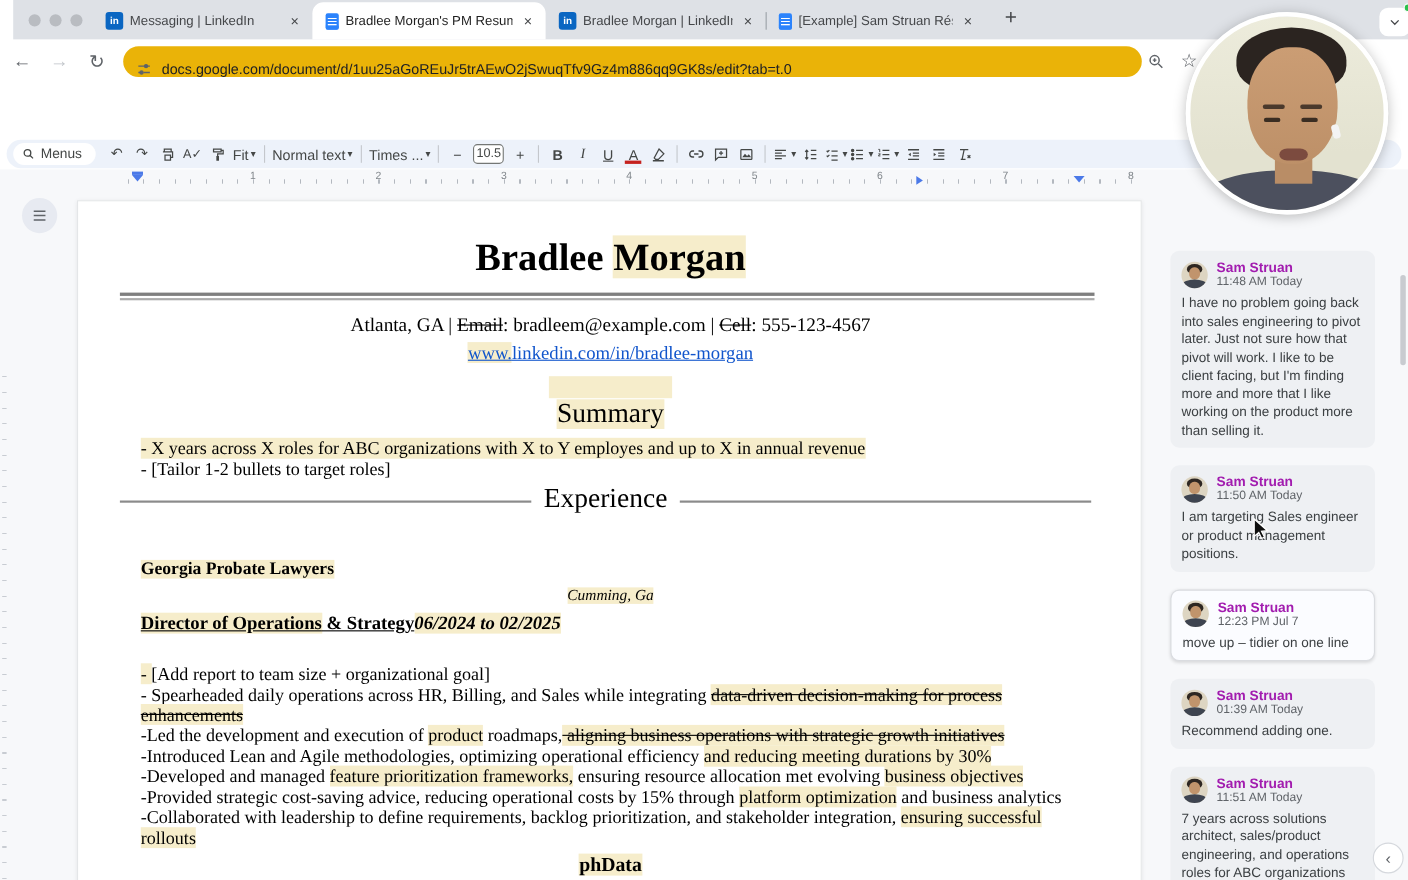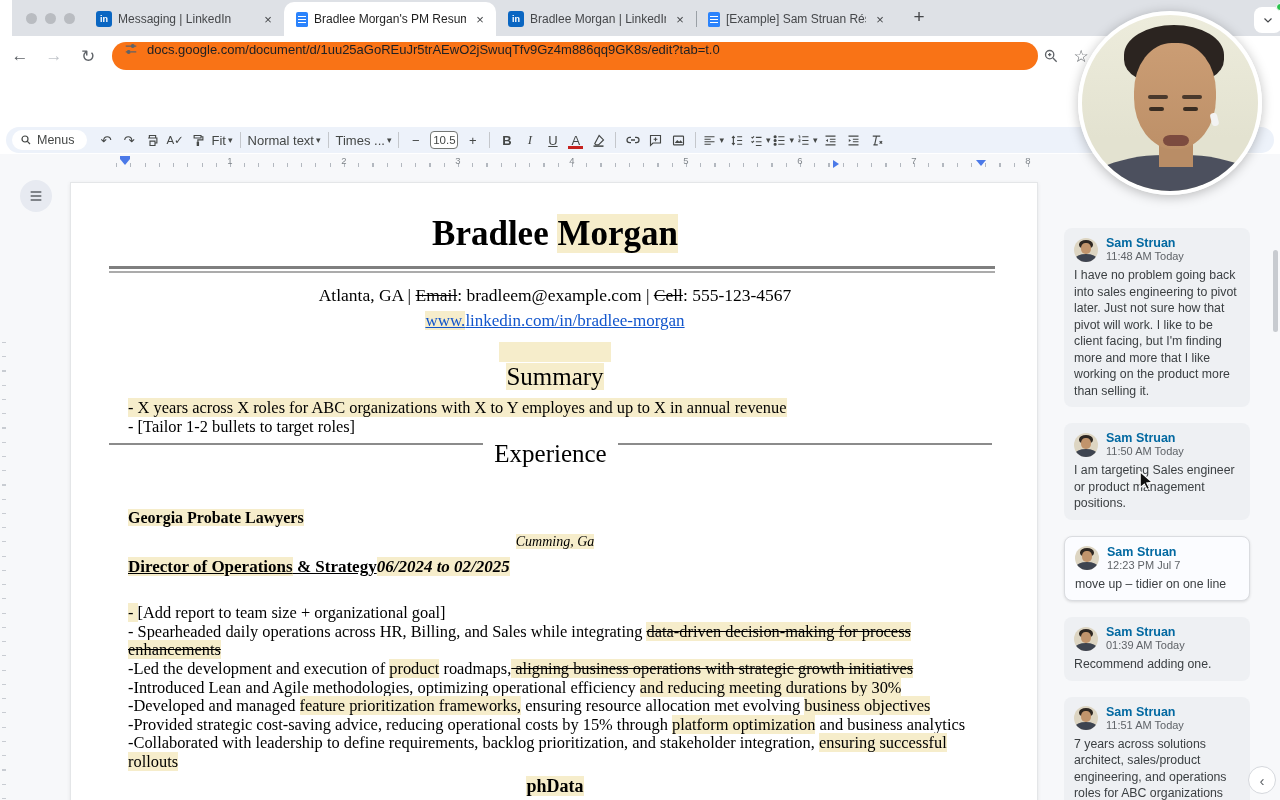"docs.google.com/document/d/1uu25aGoREuJr" #omnibox { align-items: flex-start -> flex-end; background: #f97316 -> #eab308 }
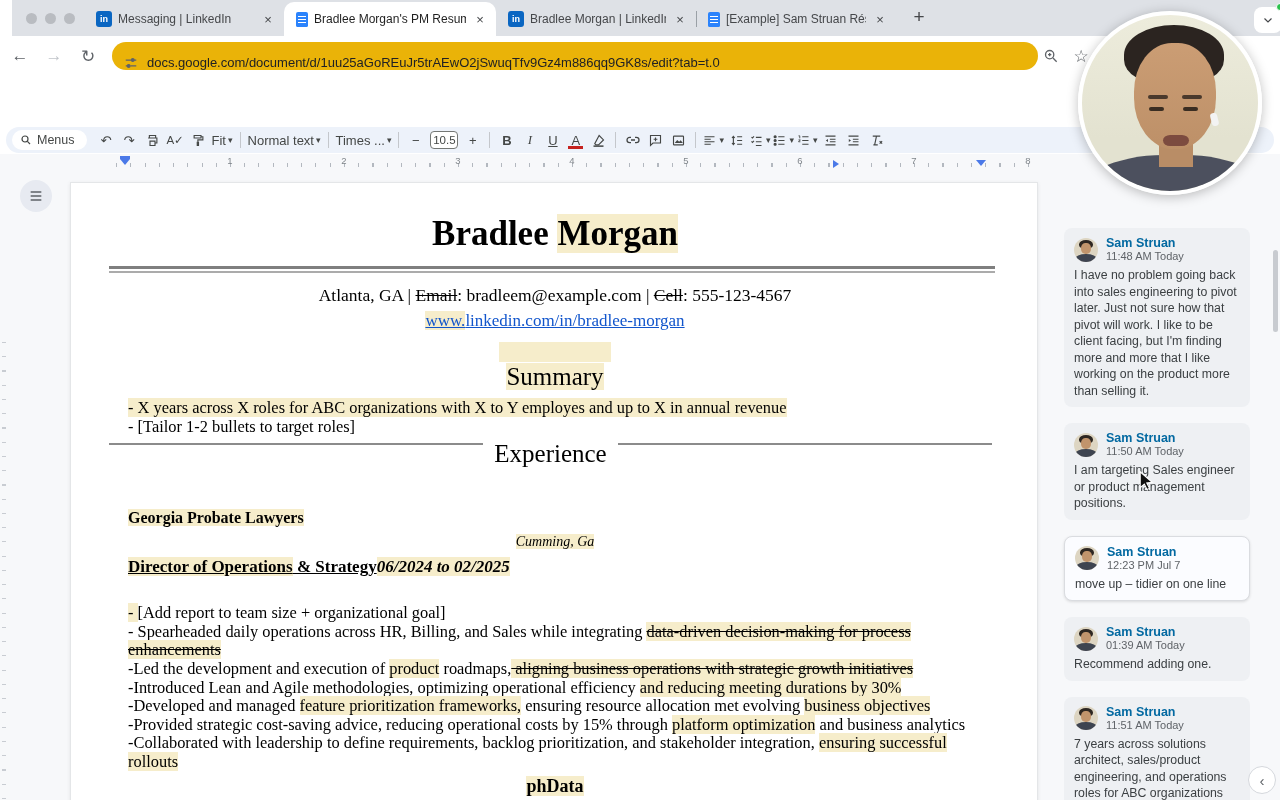"Sam Struan" .cname { color: #0369a1 -> #a21caf }
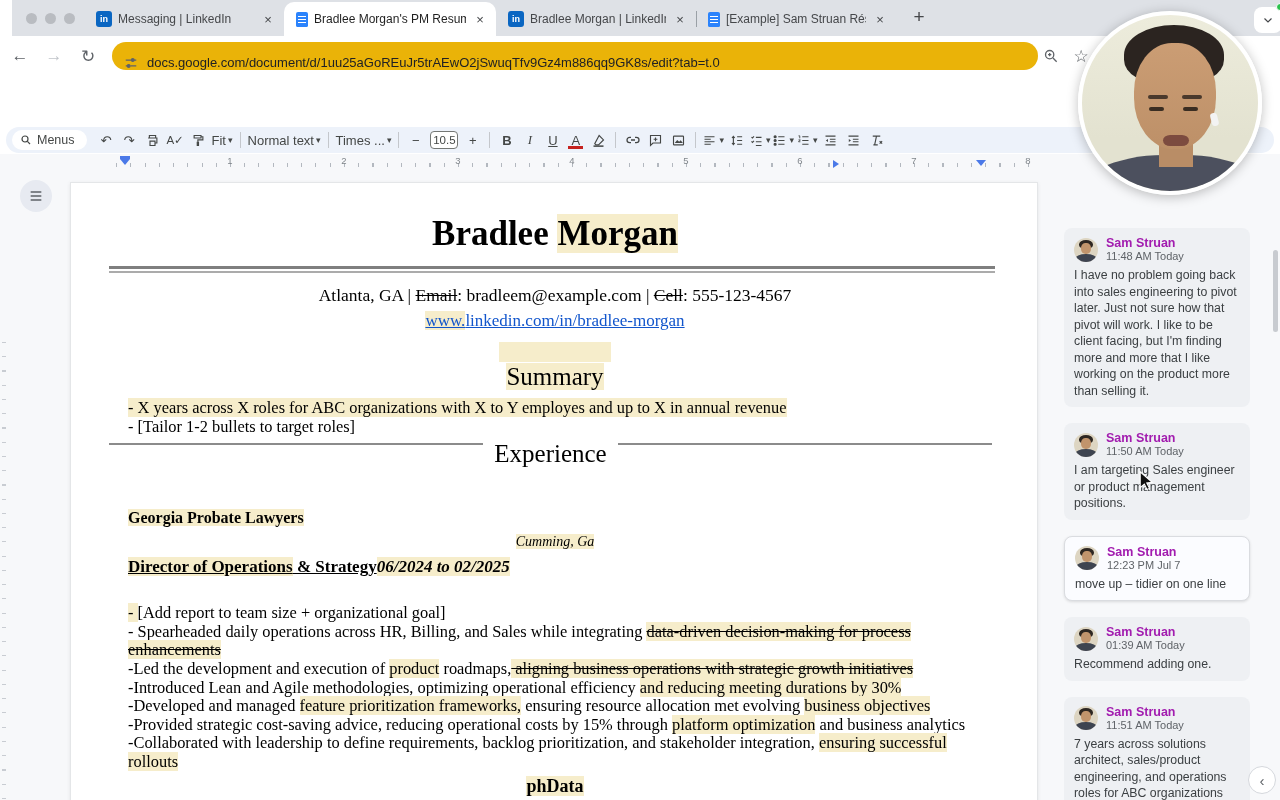"Experience" .r-exp { align-items: none -> center }
